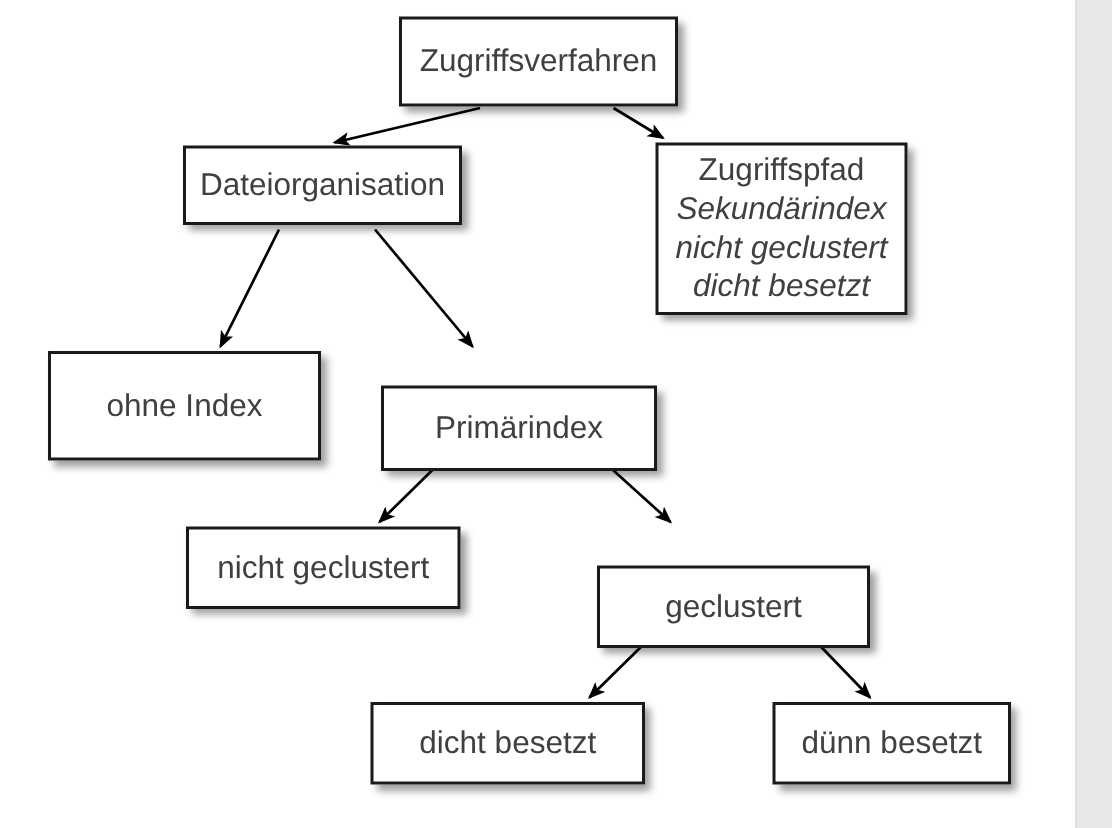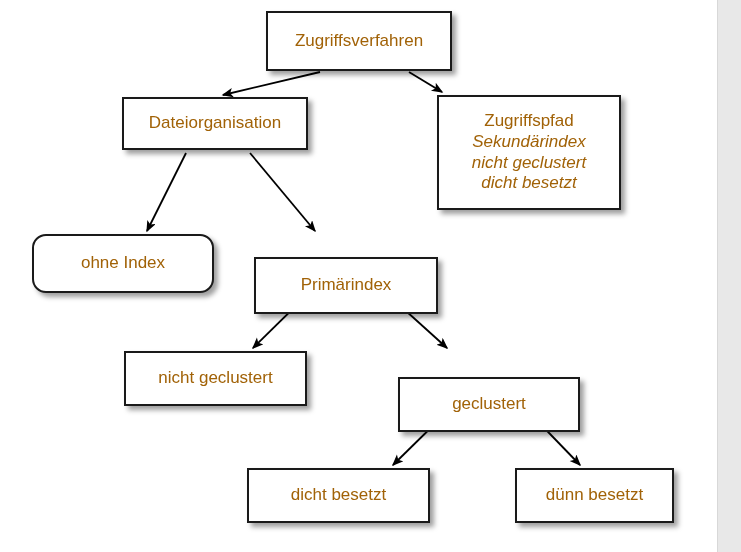"Zugriffsverfahren" .node { color: #a16207 -> #404040; font-size: 17px -> 21px }
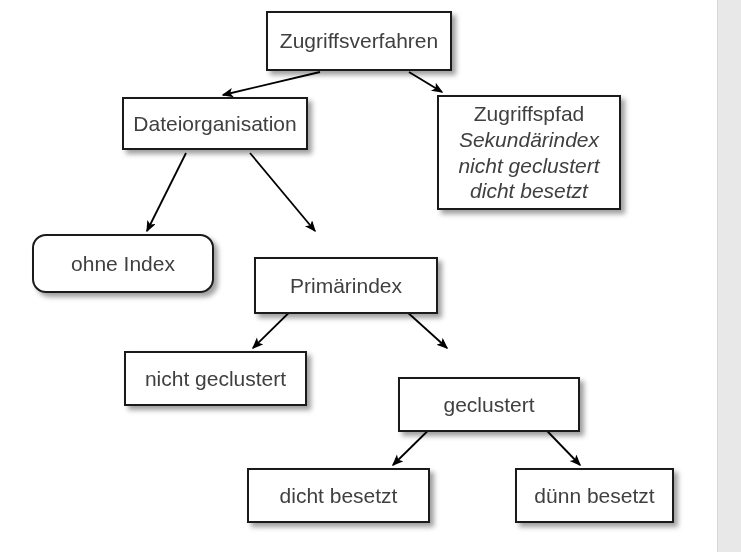"Zugriffspfad" div.node { width: 184px -> 168px }
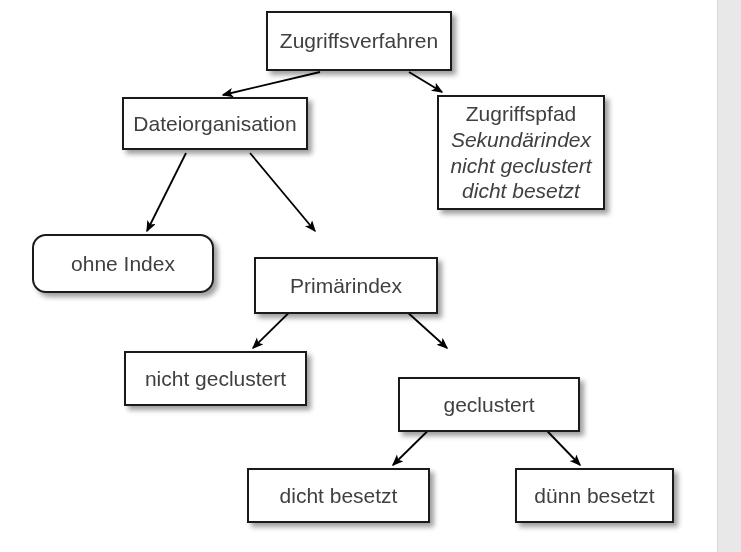"ohne Index" div.node { border-radius: 14px -> none; height: 59px -> 73px }
